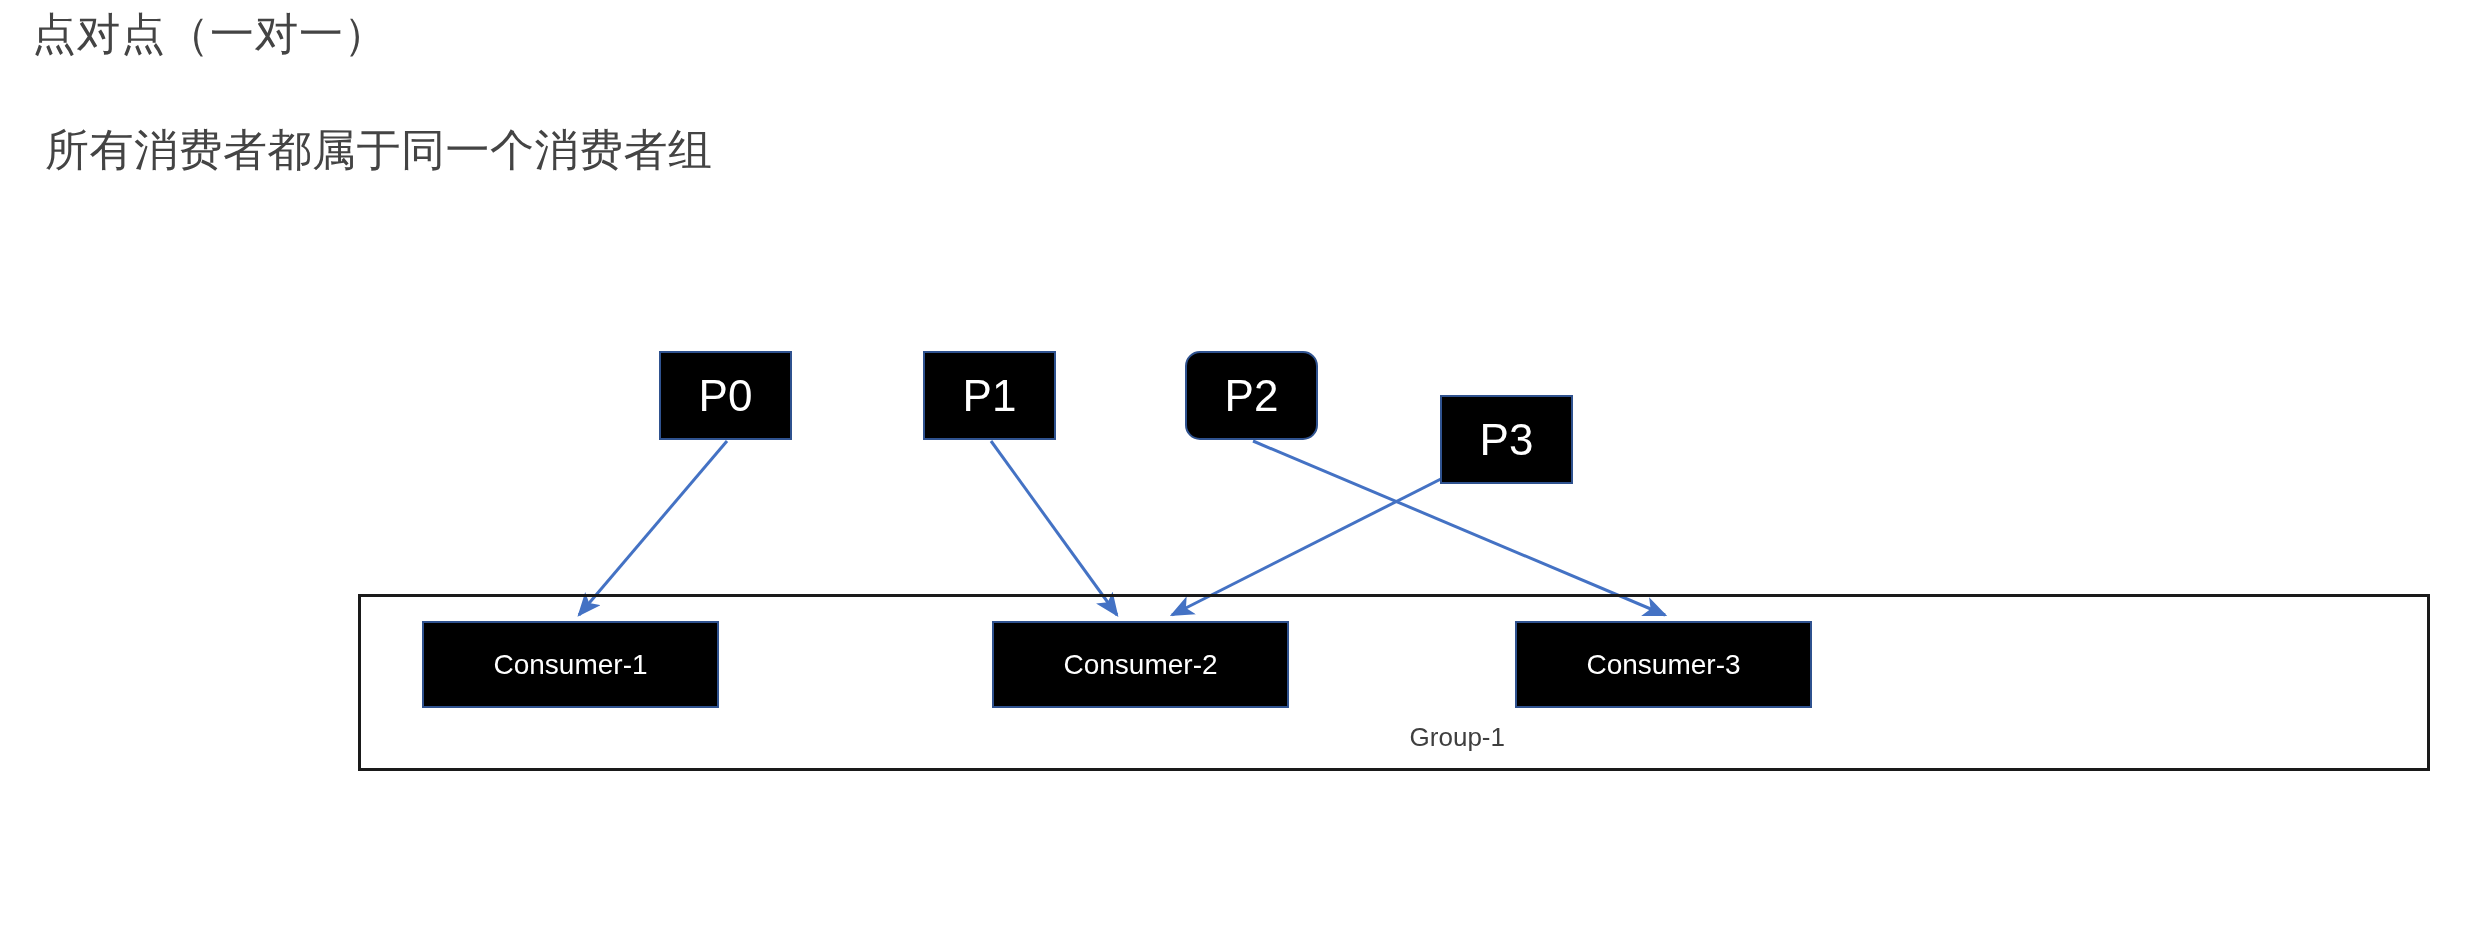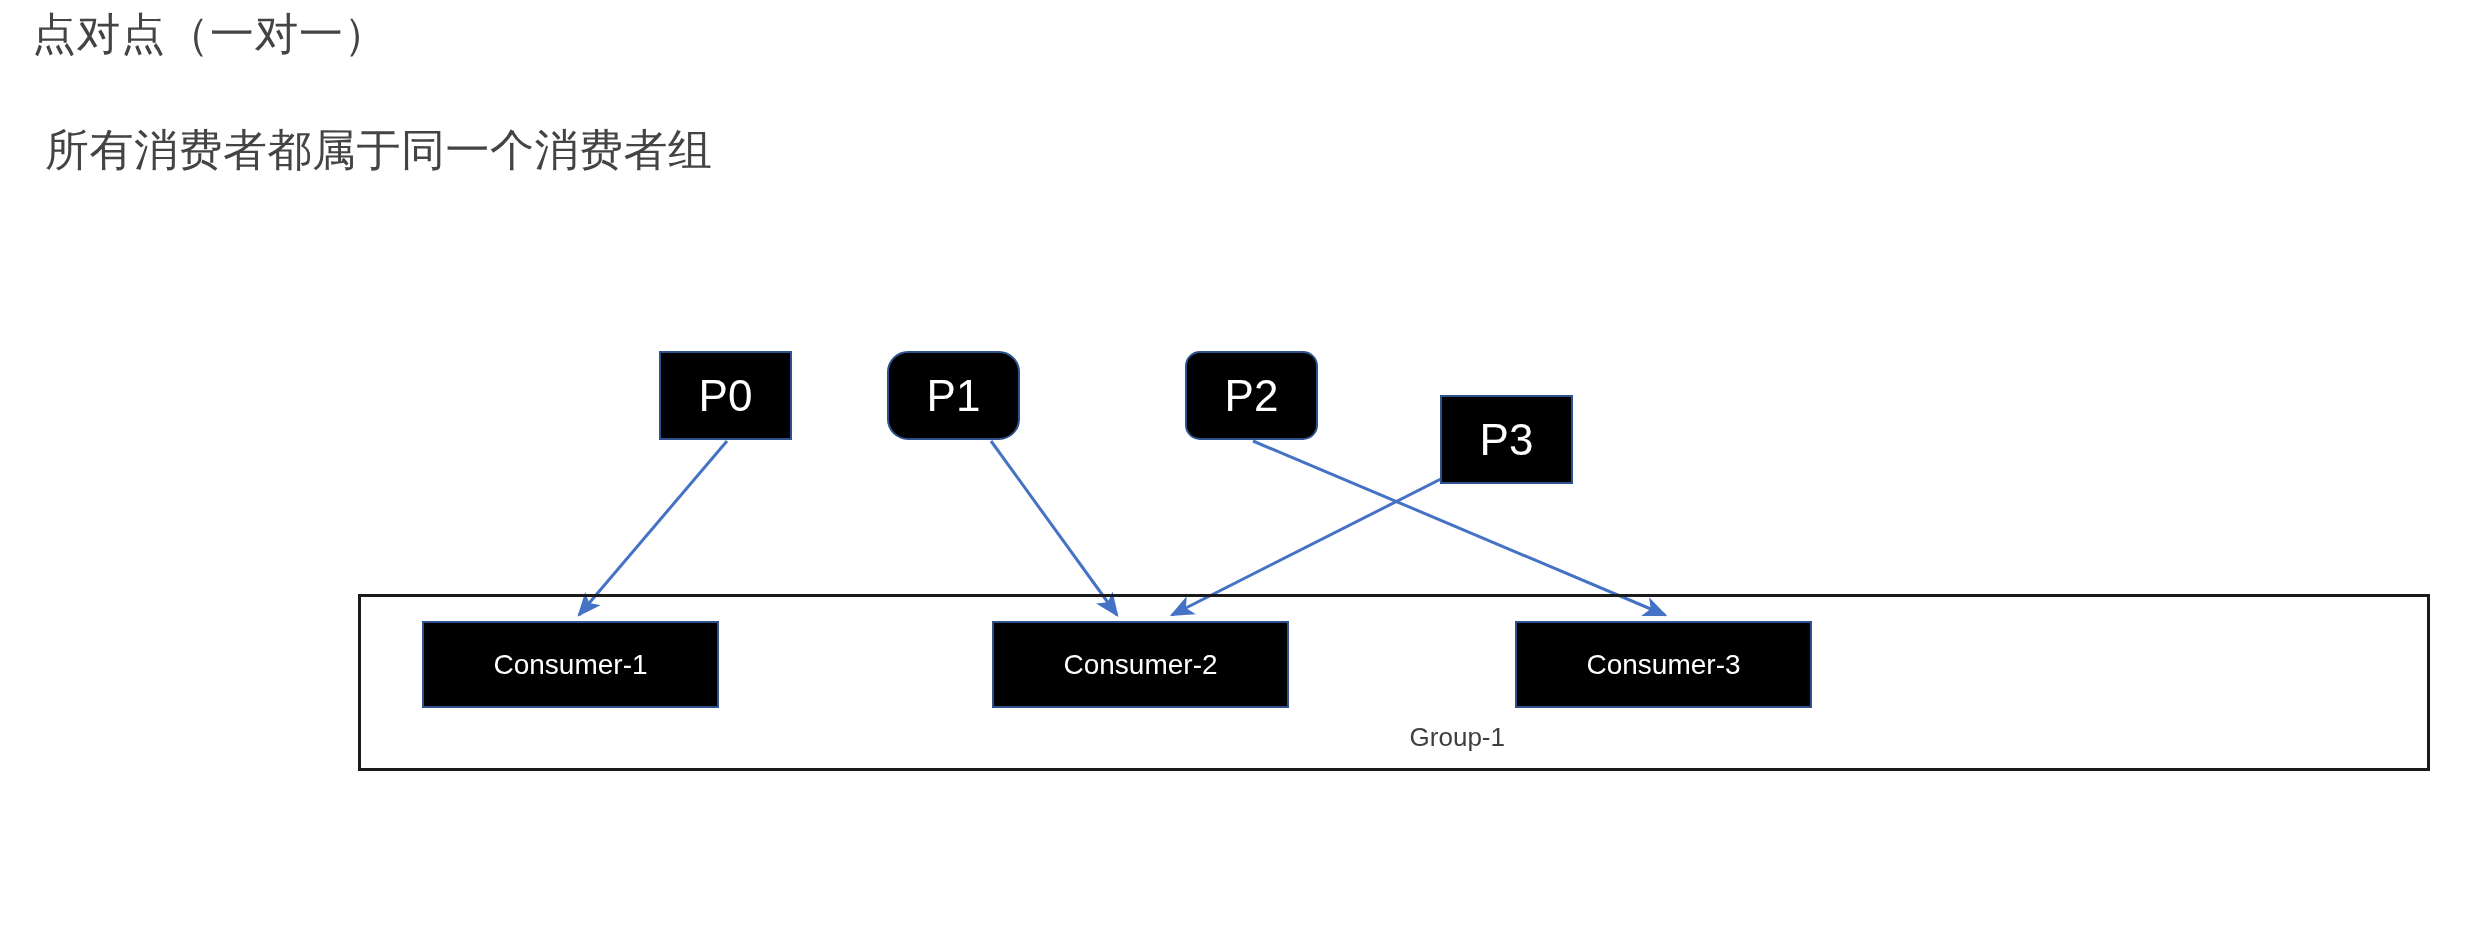"P1" #node-p1 { border-radius: 21px -> none; left: 887px -> 923px }
